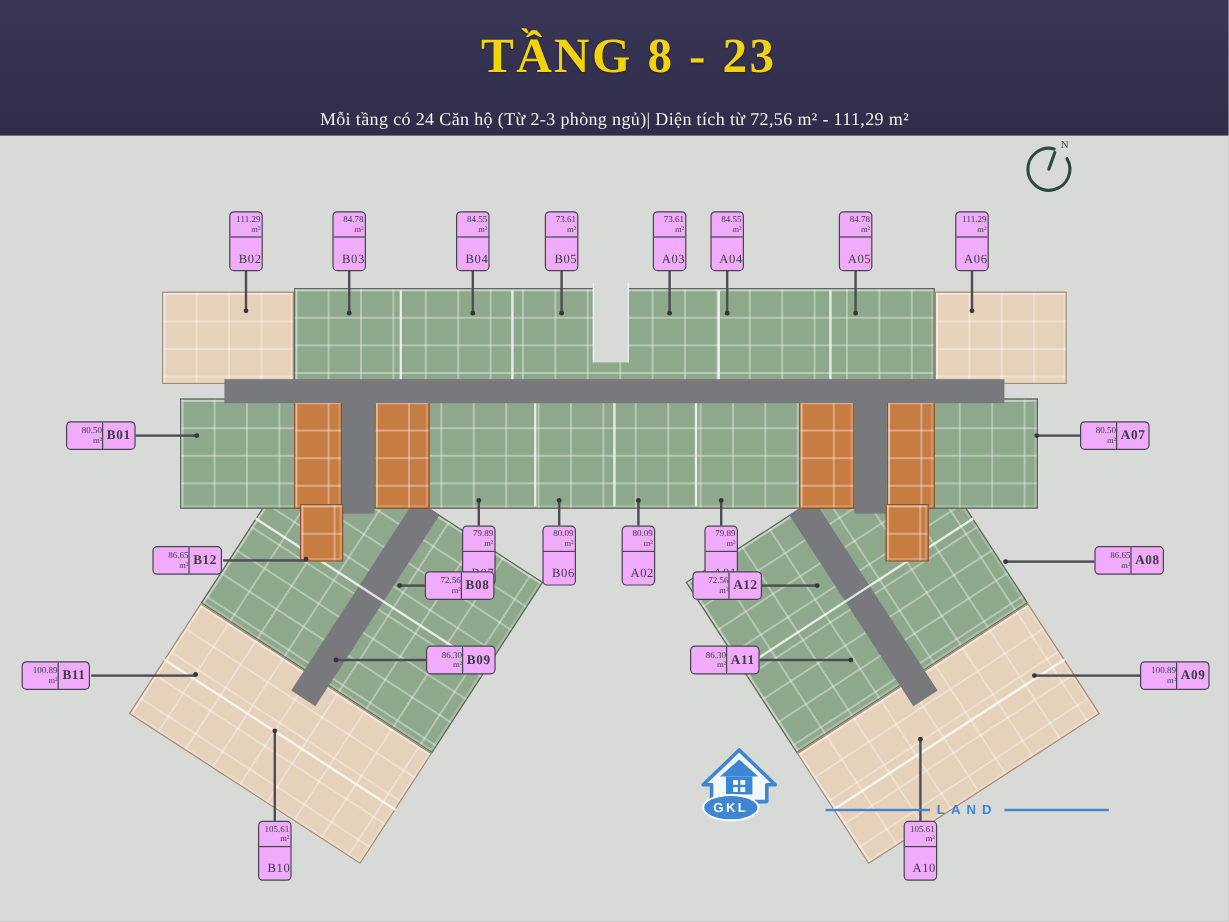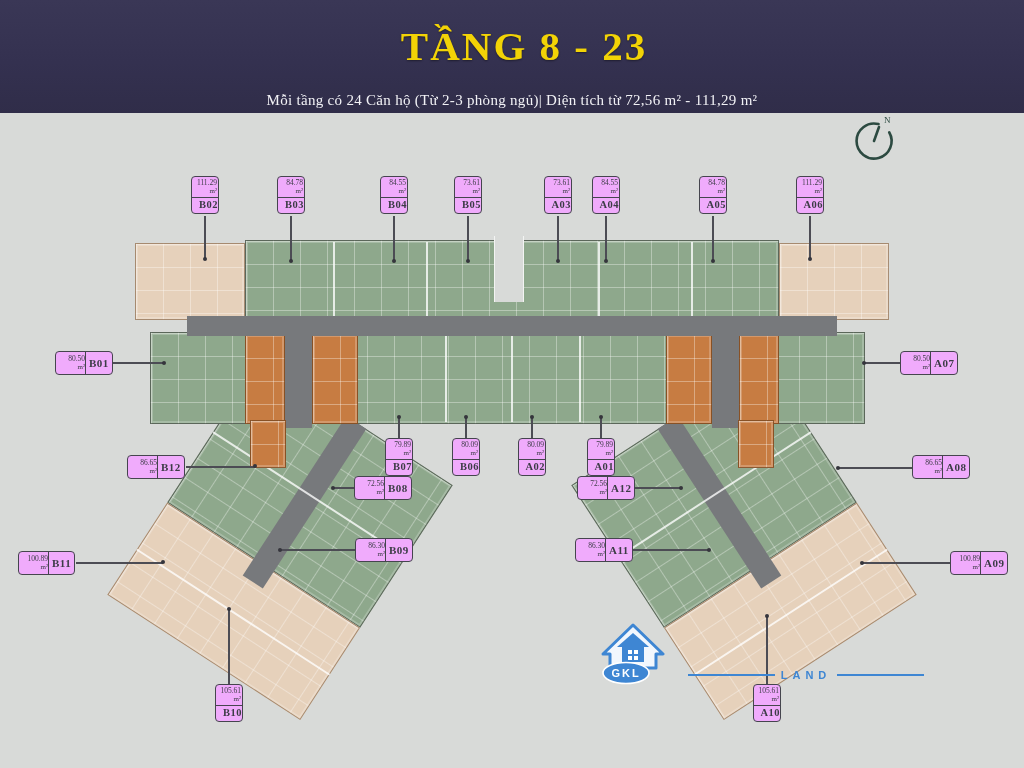"B02" .tag-v .code { font-weight: bold -> normal; margin-top: none -> 12px }
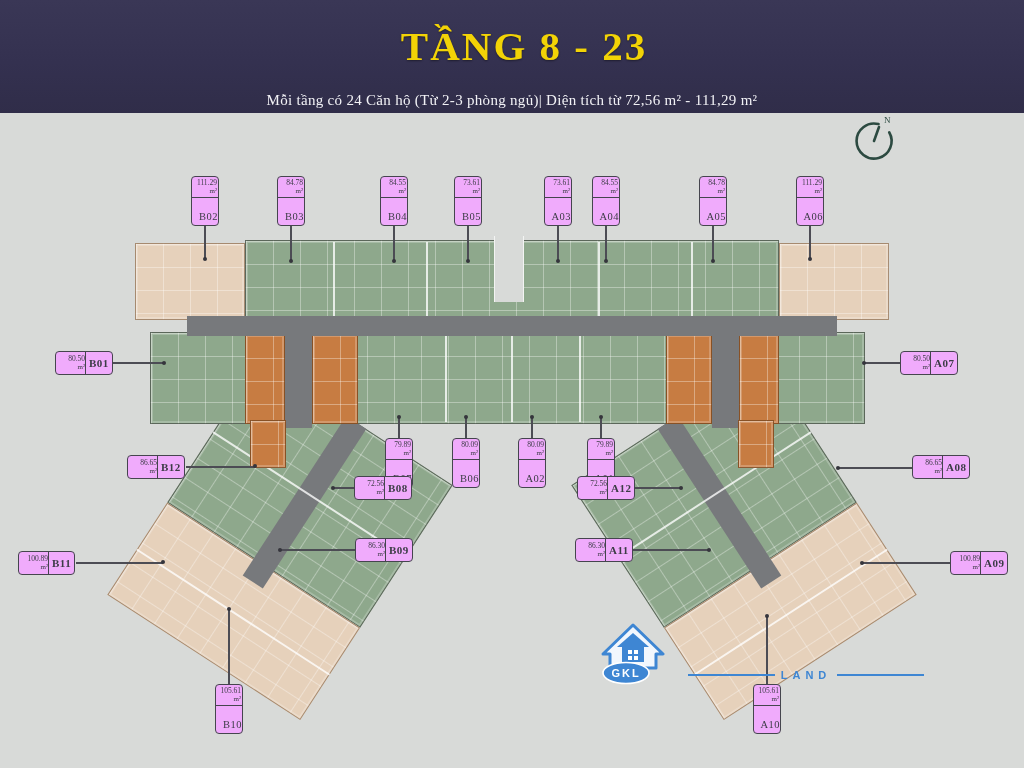"GKL" div.logo { left: 599px -> 582px }
